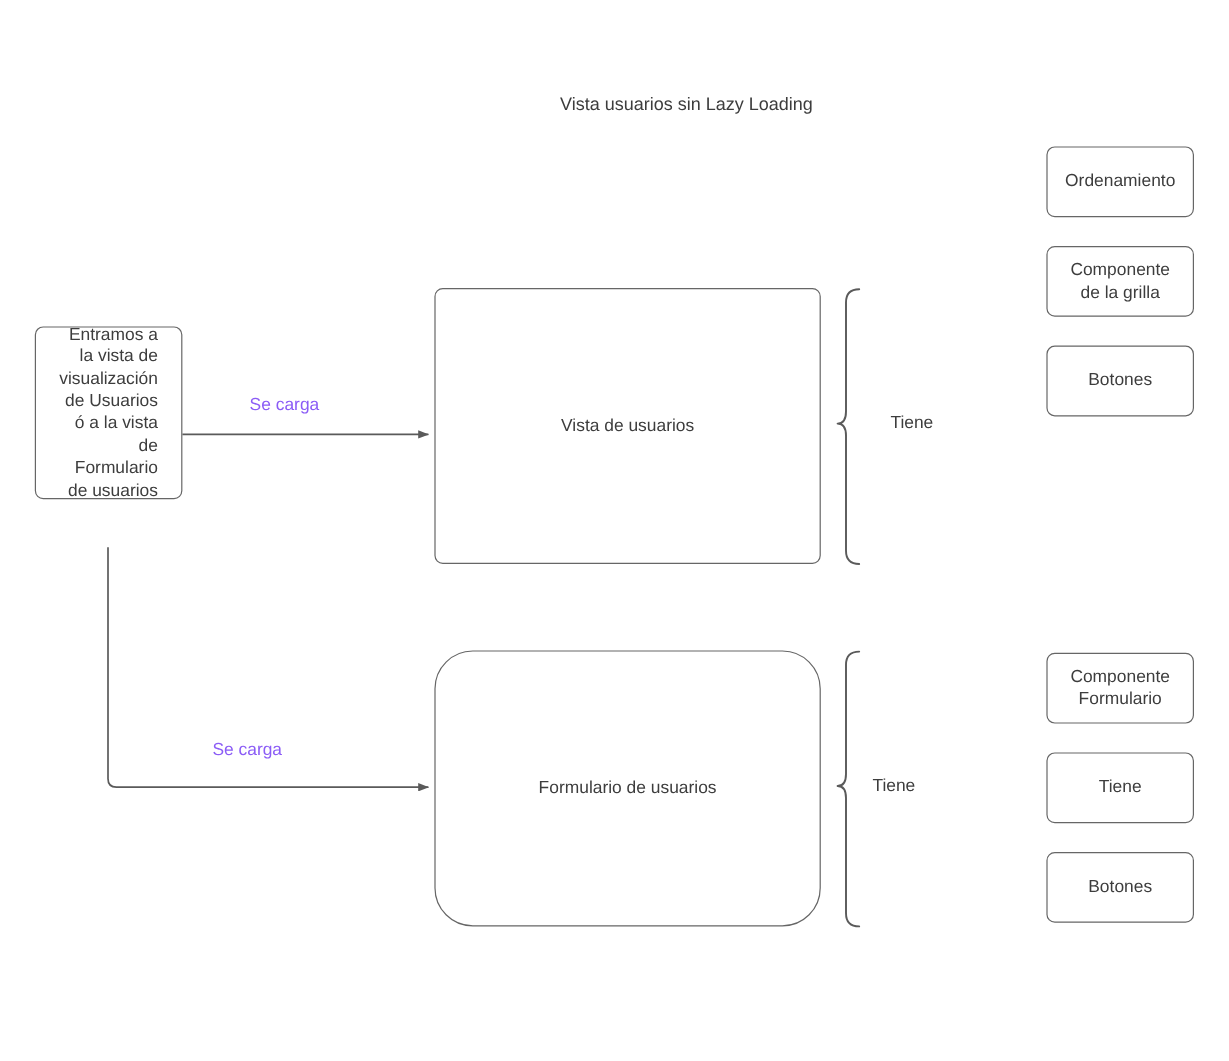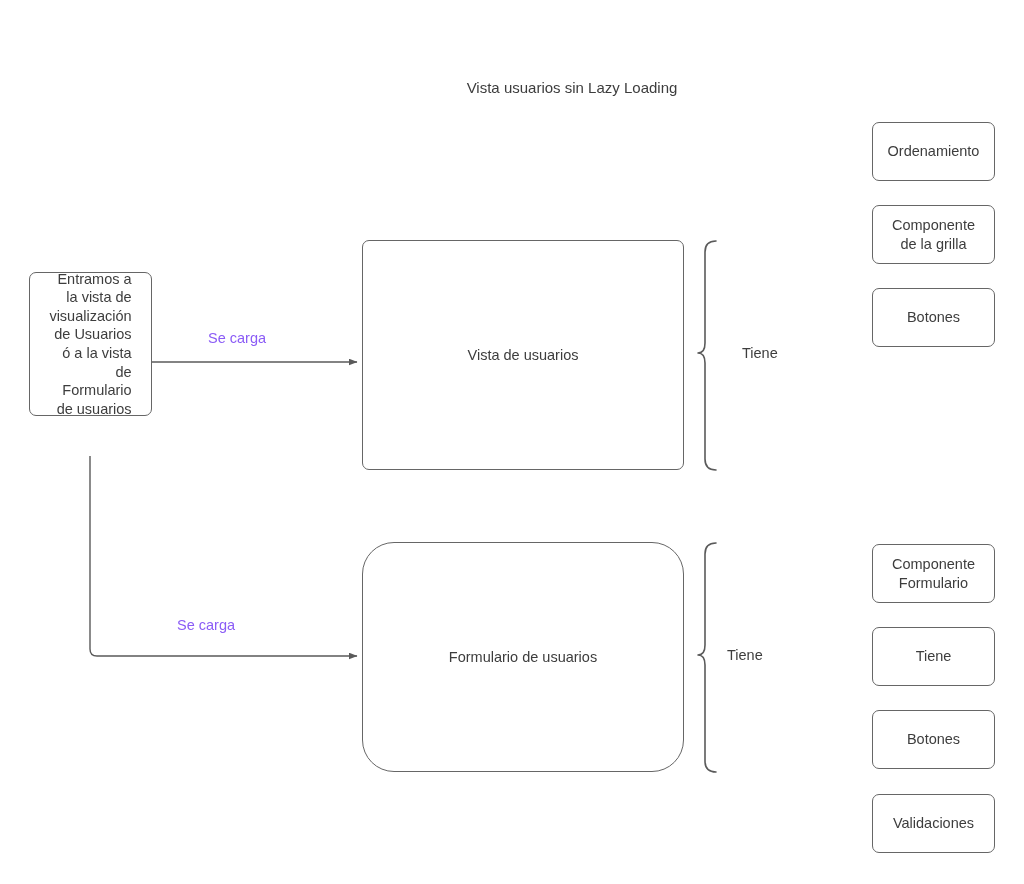"Validaciones" div.node { html: <div>Validaciones</div> -> none }
